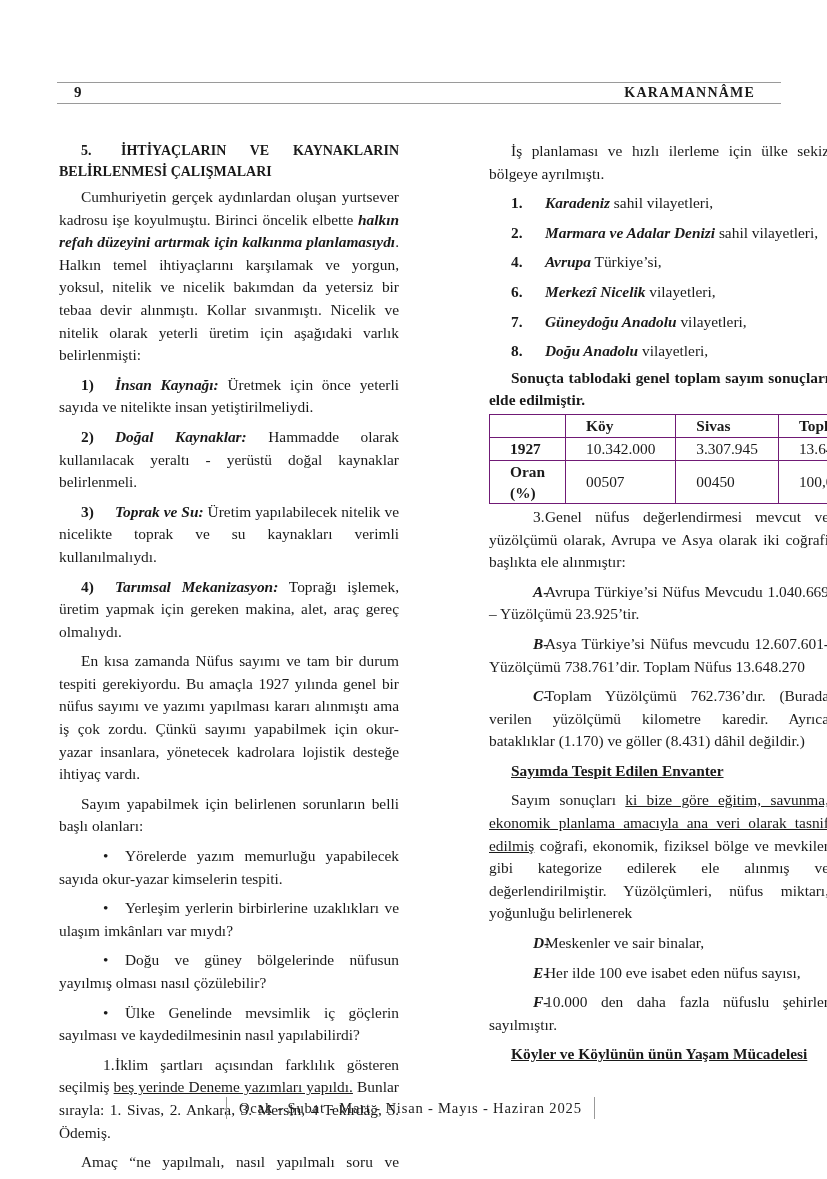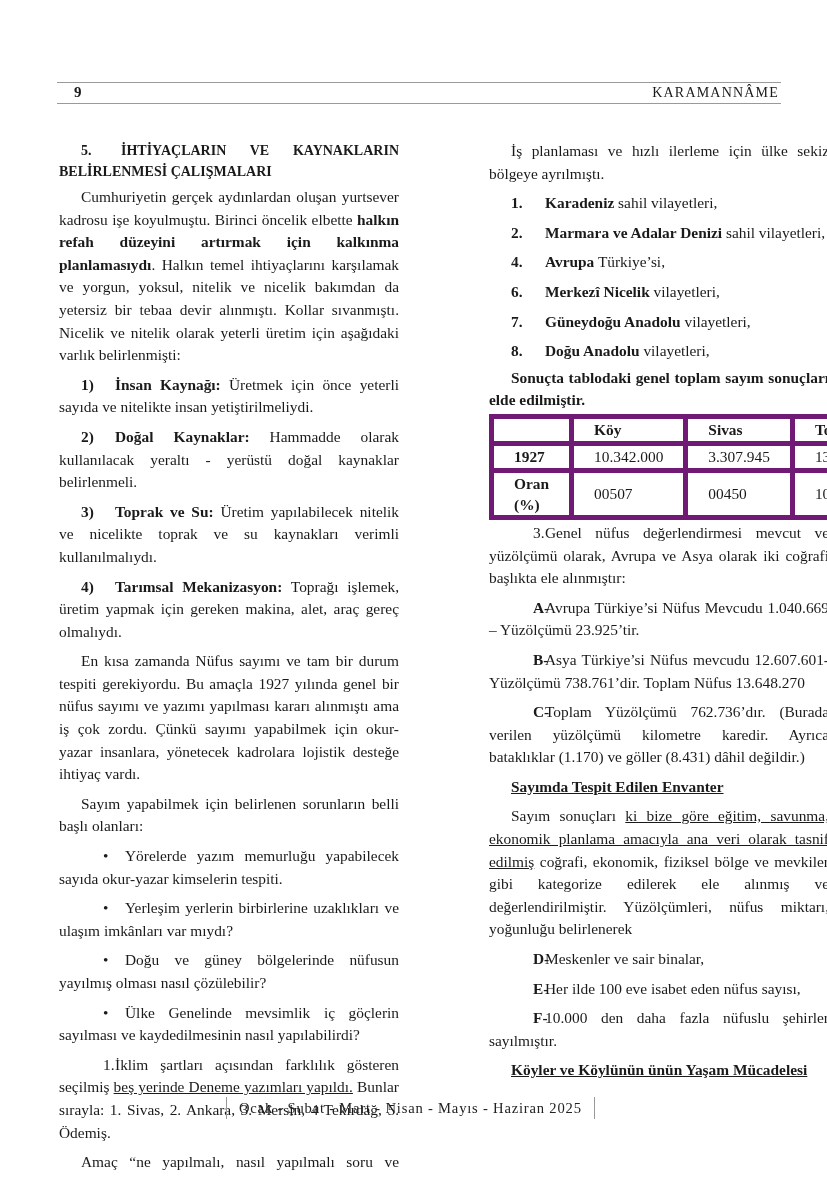"KARAMANNÂME" .journal { font-weight: normal -> bold; right: 48px -> 72px }
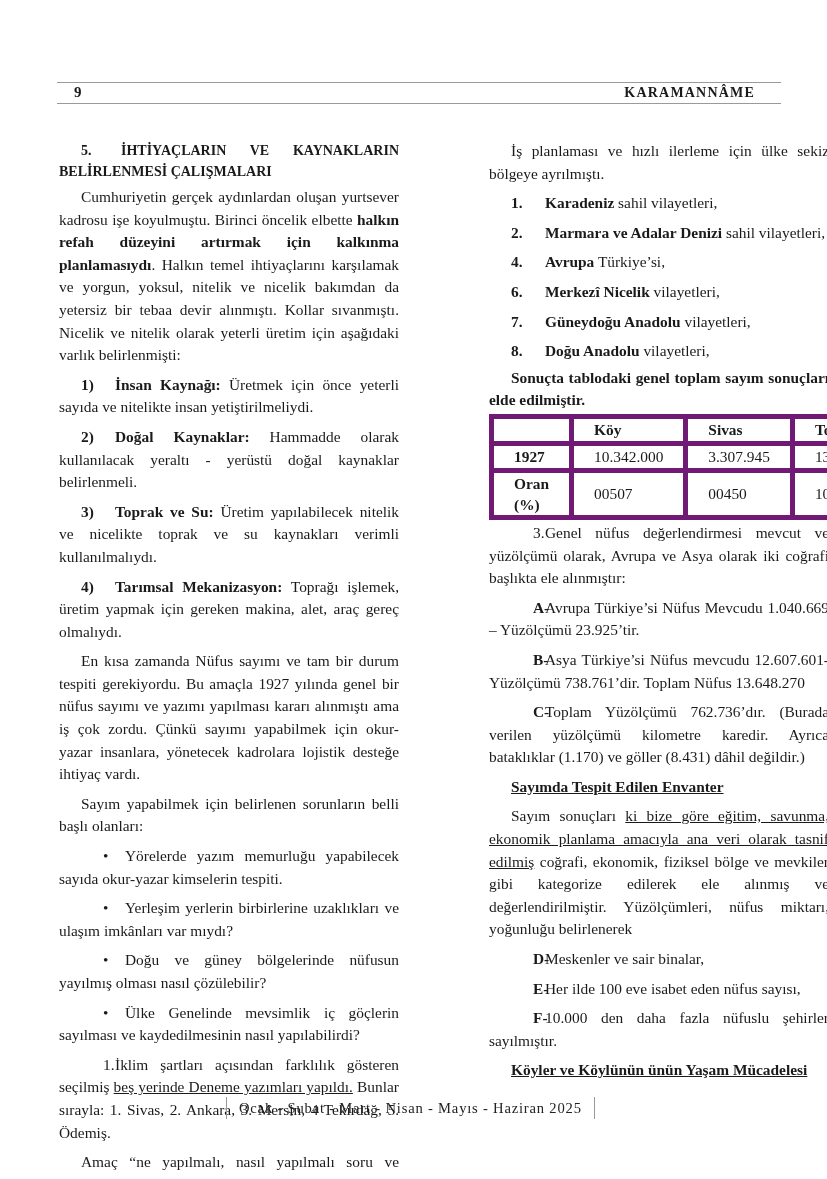"Karadeniz" b { font-style: none -> italic }
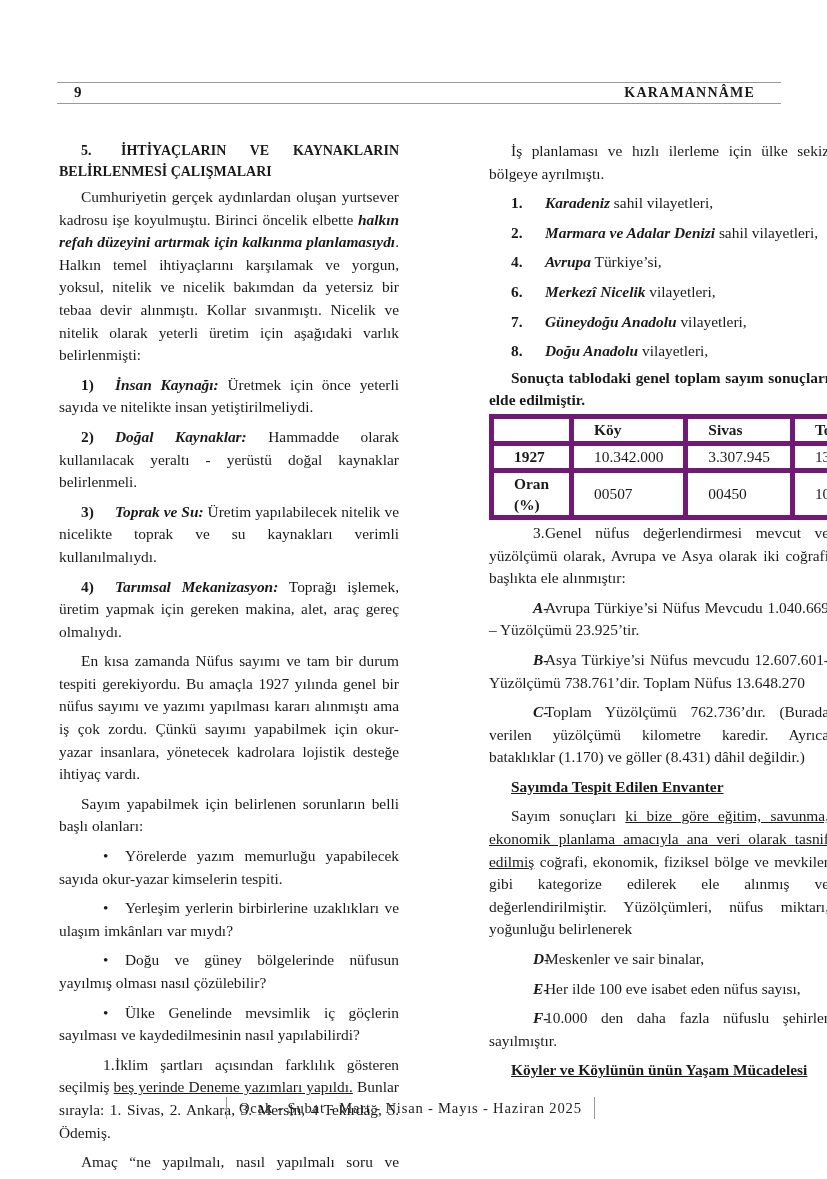"Köy" table.census td { border: 5px solid #701a75 -> 1px solid #701a75 }
